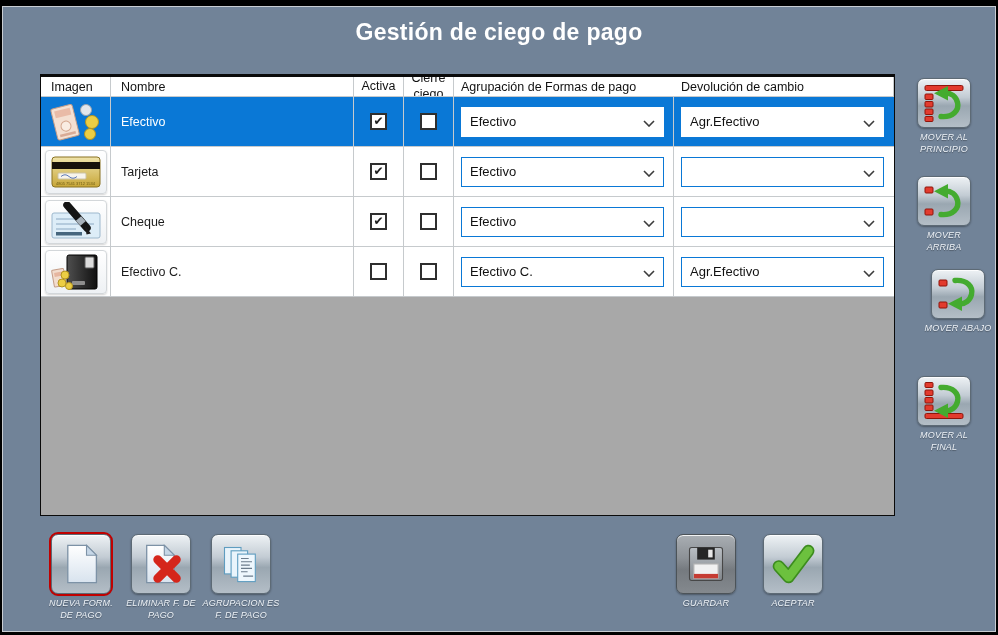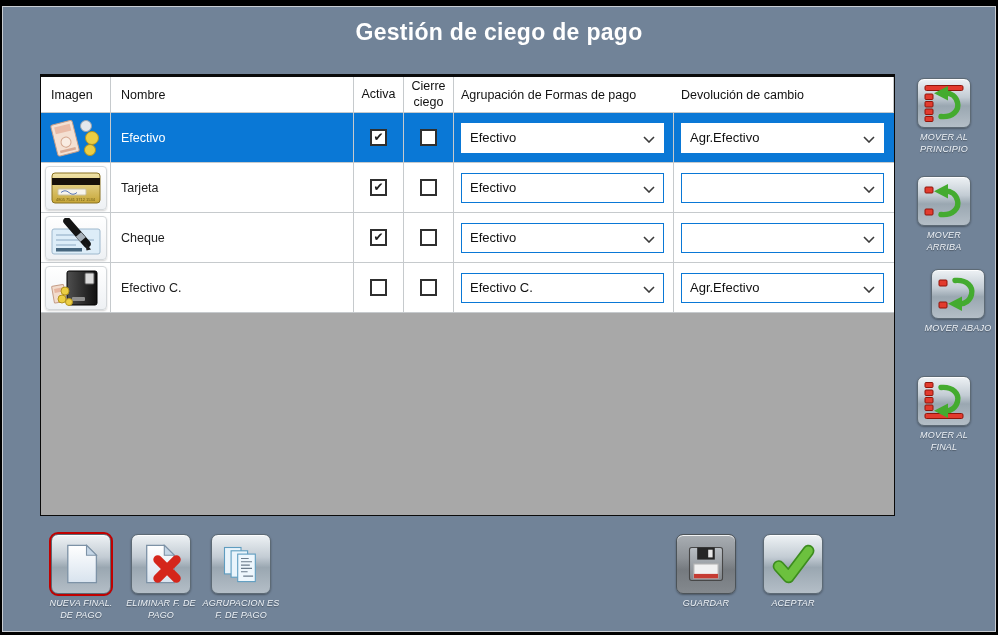"Imagen" .grid-row.header { height: 36px -> 20px }
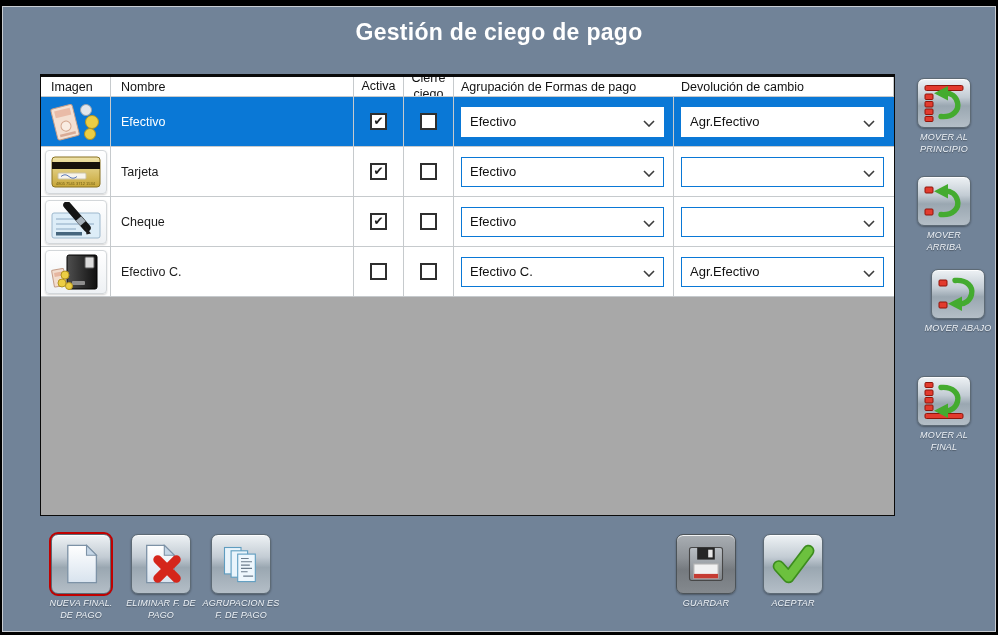"NUEVA FINAL. DE PAGO" div.btn-label { text: FINAL -> FORM }
